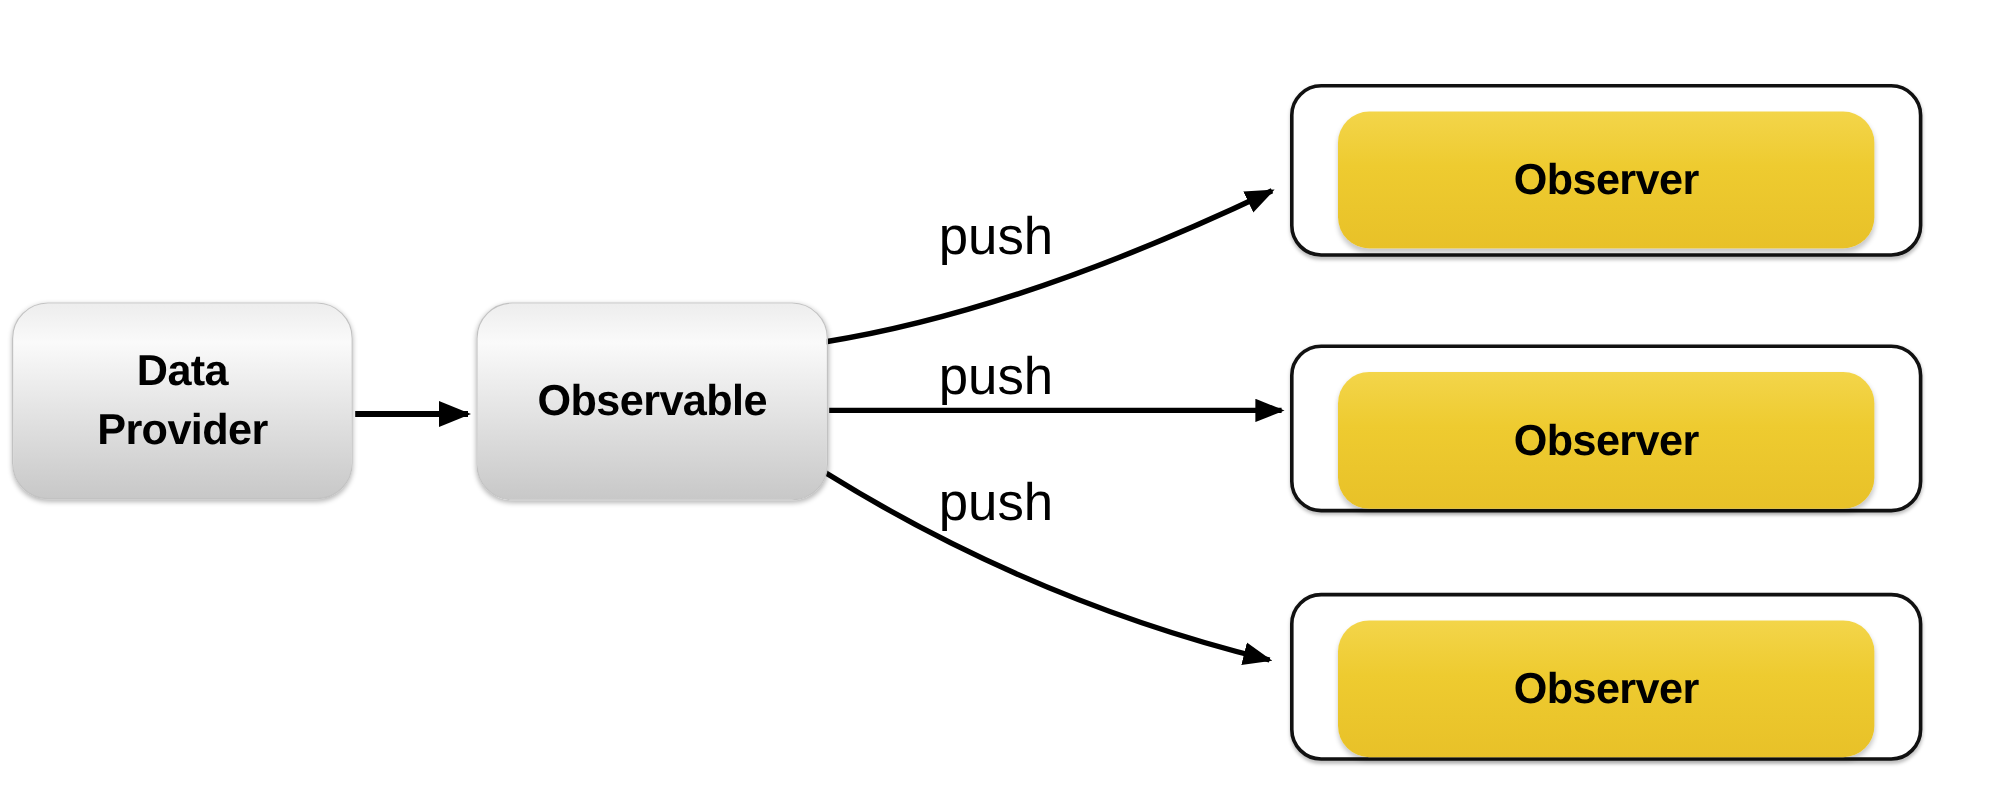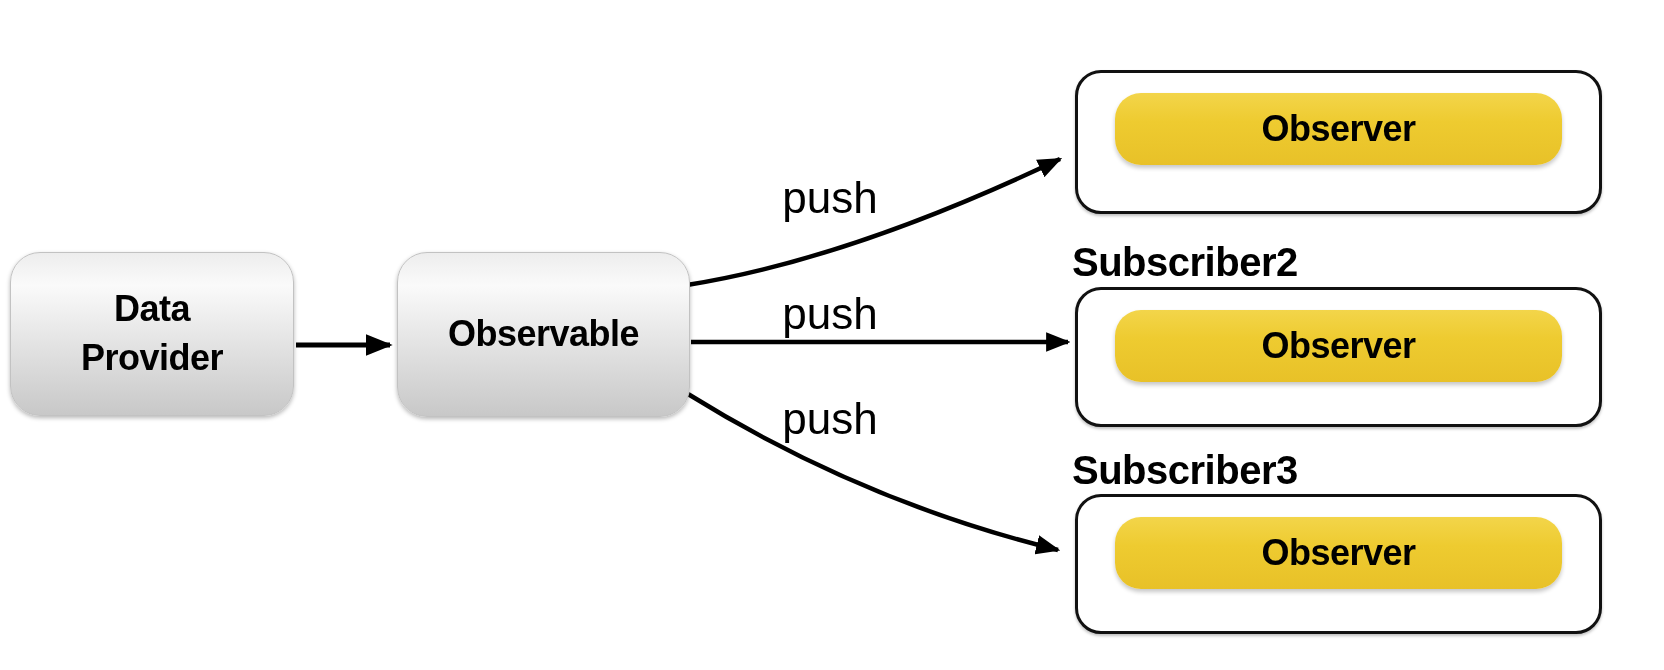"Observer" .observer-pill { height: 72px -> 114px }
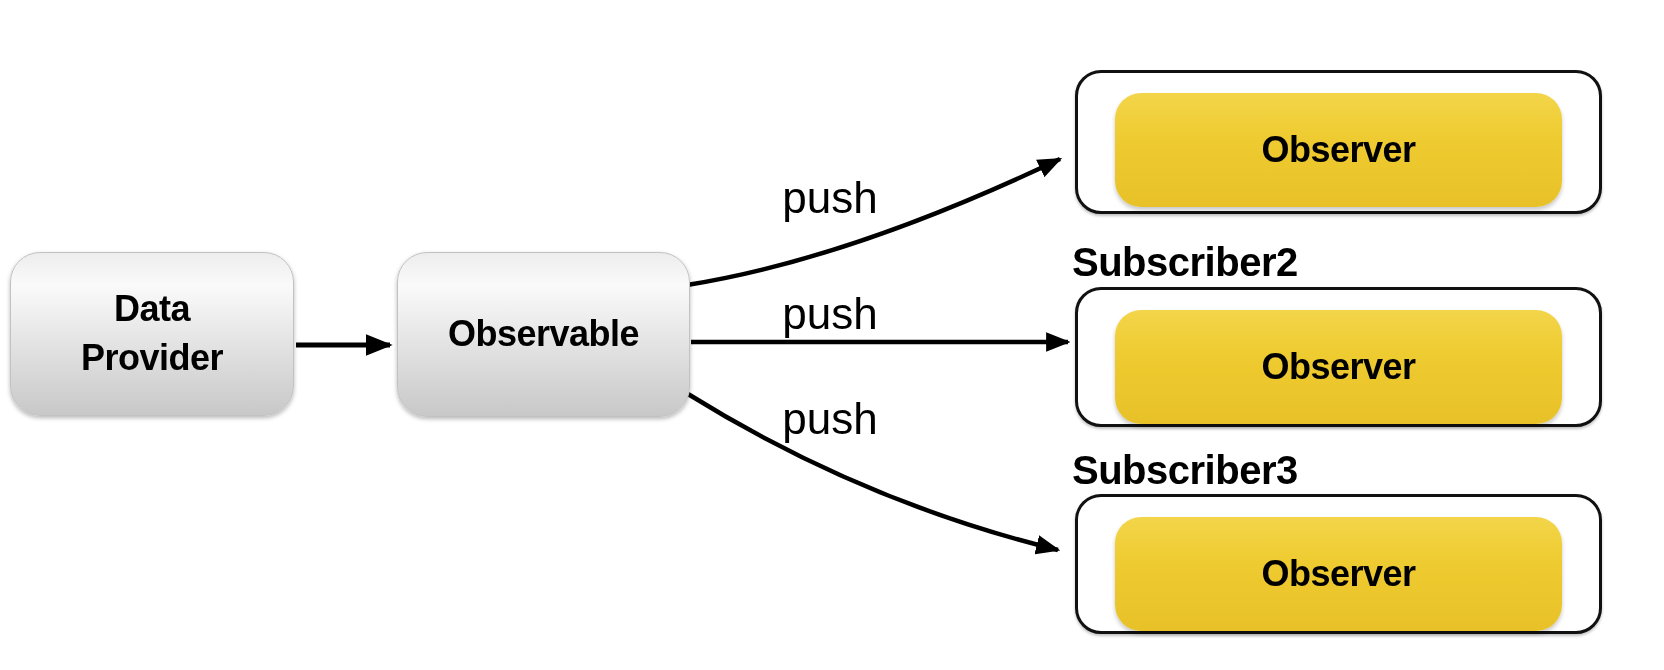"Subscriber2" div.subscriber-title { html: <div>Subscriber2</div> -> none }
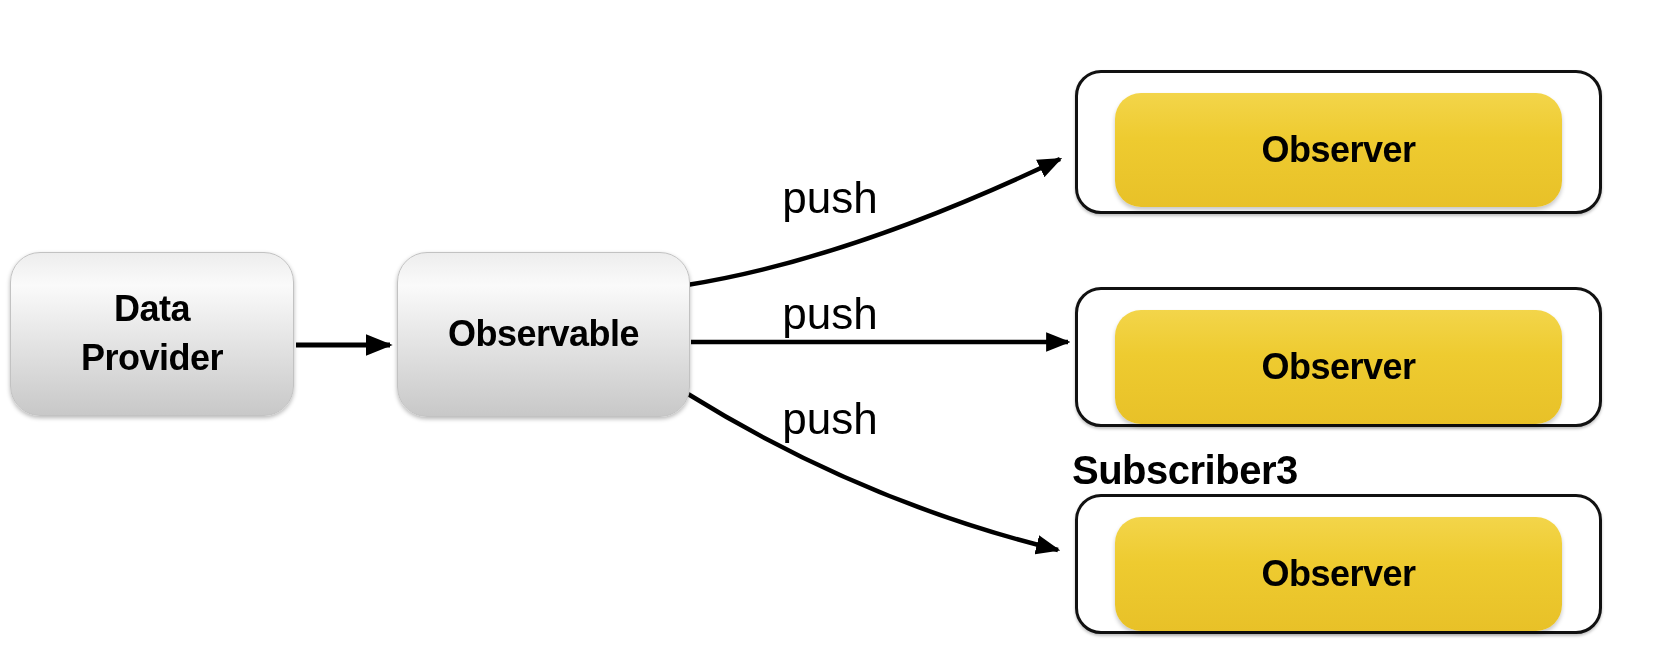"Subscriber3" div.subscriber-title { html: <div>Subscriber3</div> -> none }
